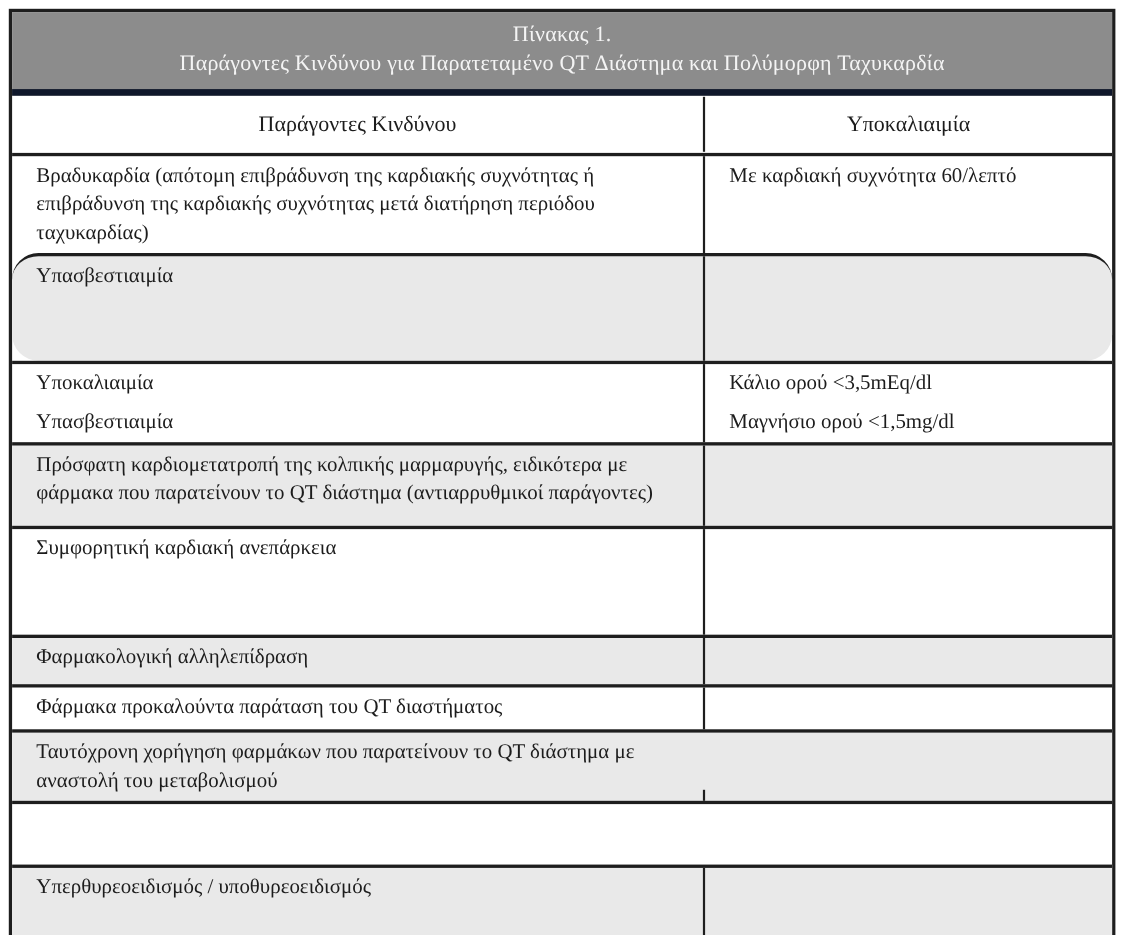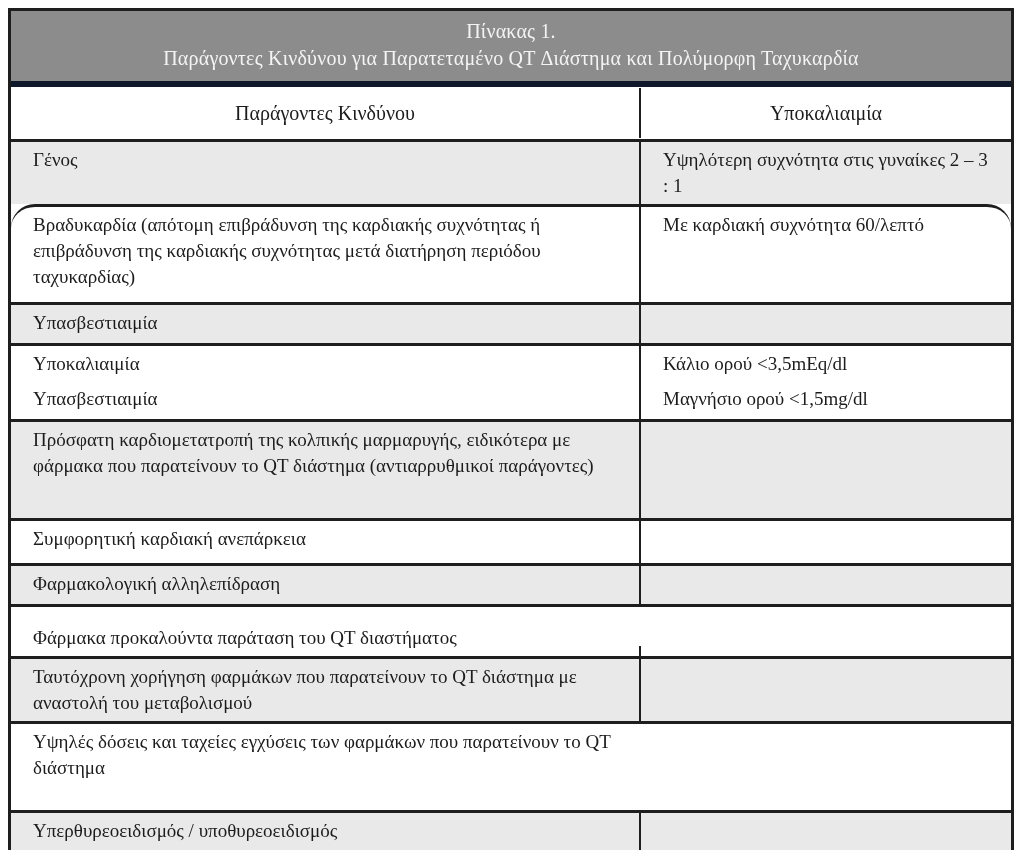"Γένος" div.row { html: <div> <div> <div>Γένος</div> </div> <div> <div>Υψηλότερη συχνότητα στις γυναίκες 2 – 3 : 1</div> </div> </div> -> none }
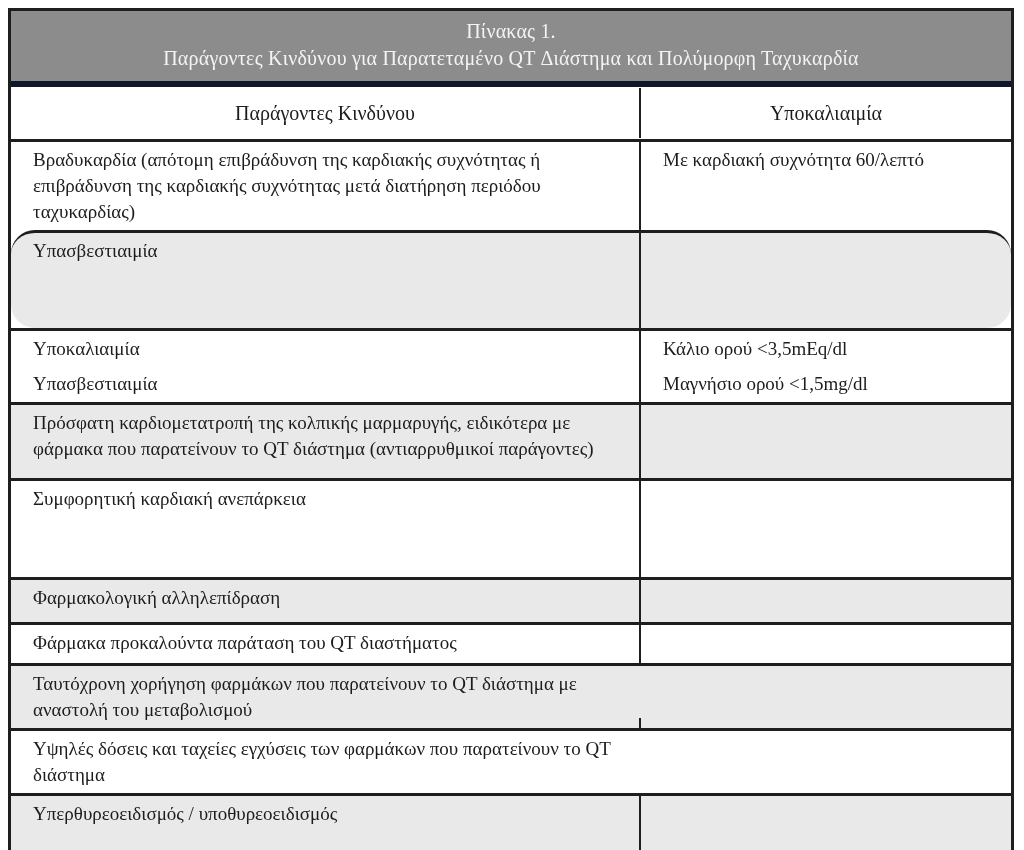"Υψηλές δόσεις και ταχείες εγχύσεις" div.cell { html: <div> <div>Υψηλές δόσεις και ταχείες εγχύσεις των φαρμάκων που παρατείνουν το QT διάστημα</div> </div> -> none }
